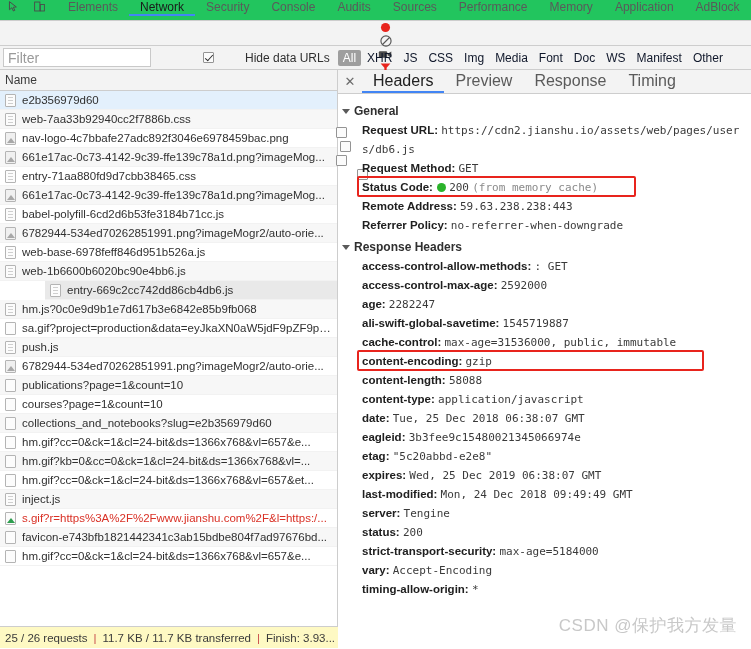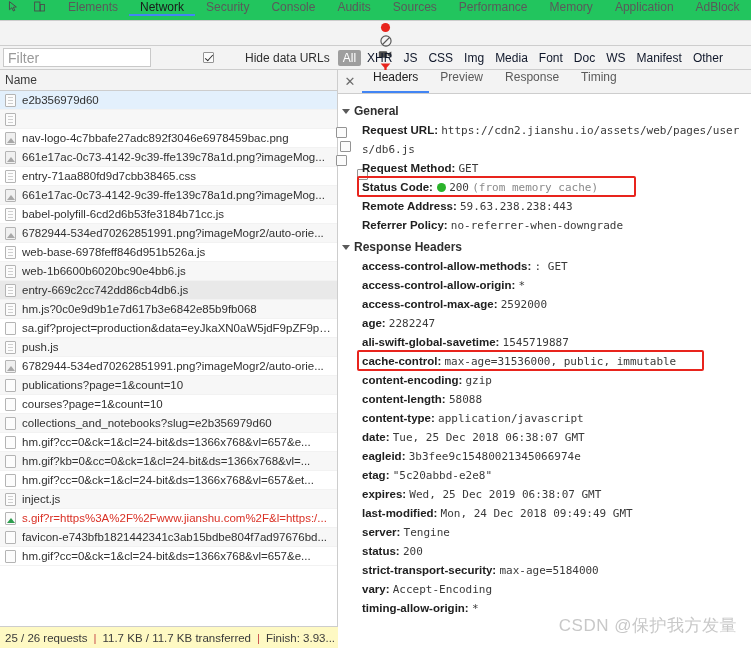"Headers" .dtab { align-items: none -> center; font-size: 12px -> 16px }
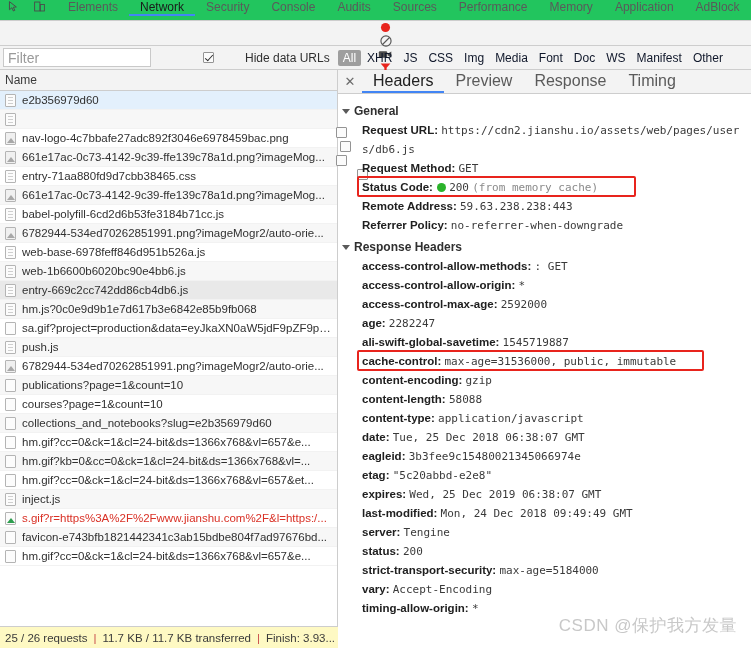"web-7aa33b92940cc2f7886b.css" span.req-name { html: none -> <span>web-7aa33b92940cc2f7886b.css</span> }
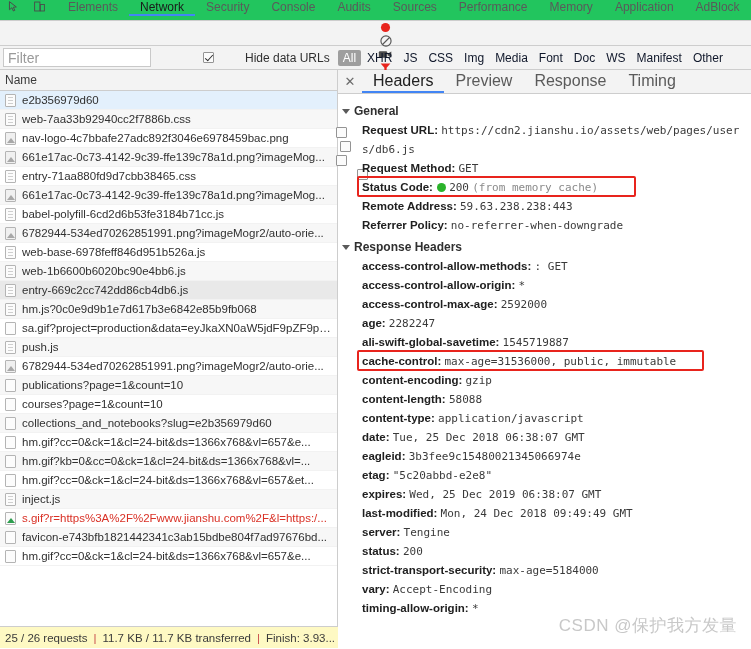"entry-669c2cc742dd86cb4db6.js" .req-row.hovered { margin-left: none -> 45px }
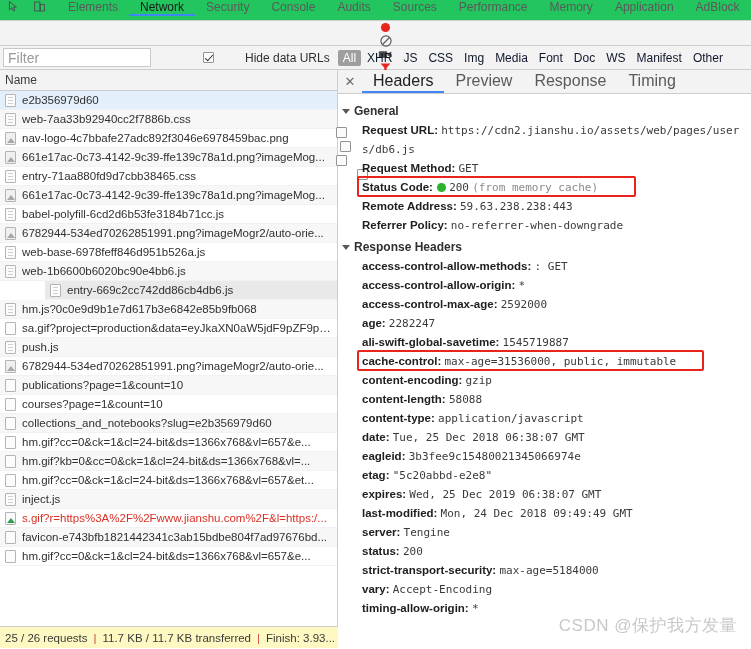"access-control-allow-origin: *" div.hdr-line { html: <div><span>access-control-allow-origin:</span> <span>*</span></div> -> none }
